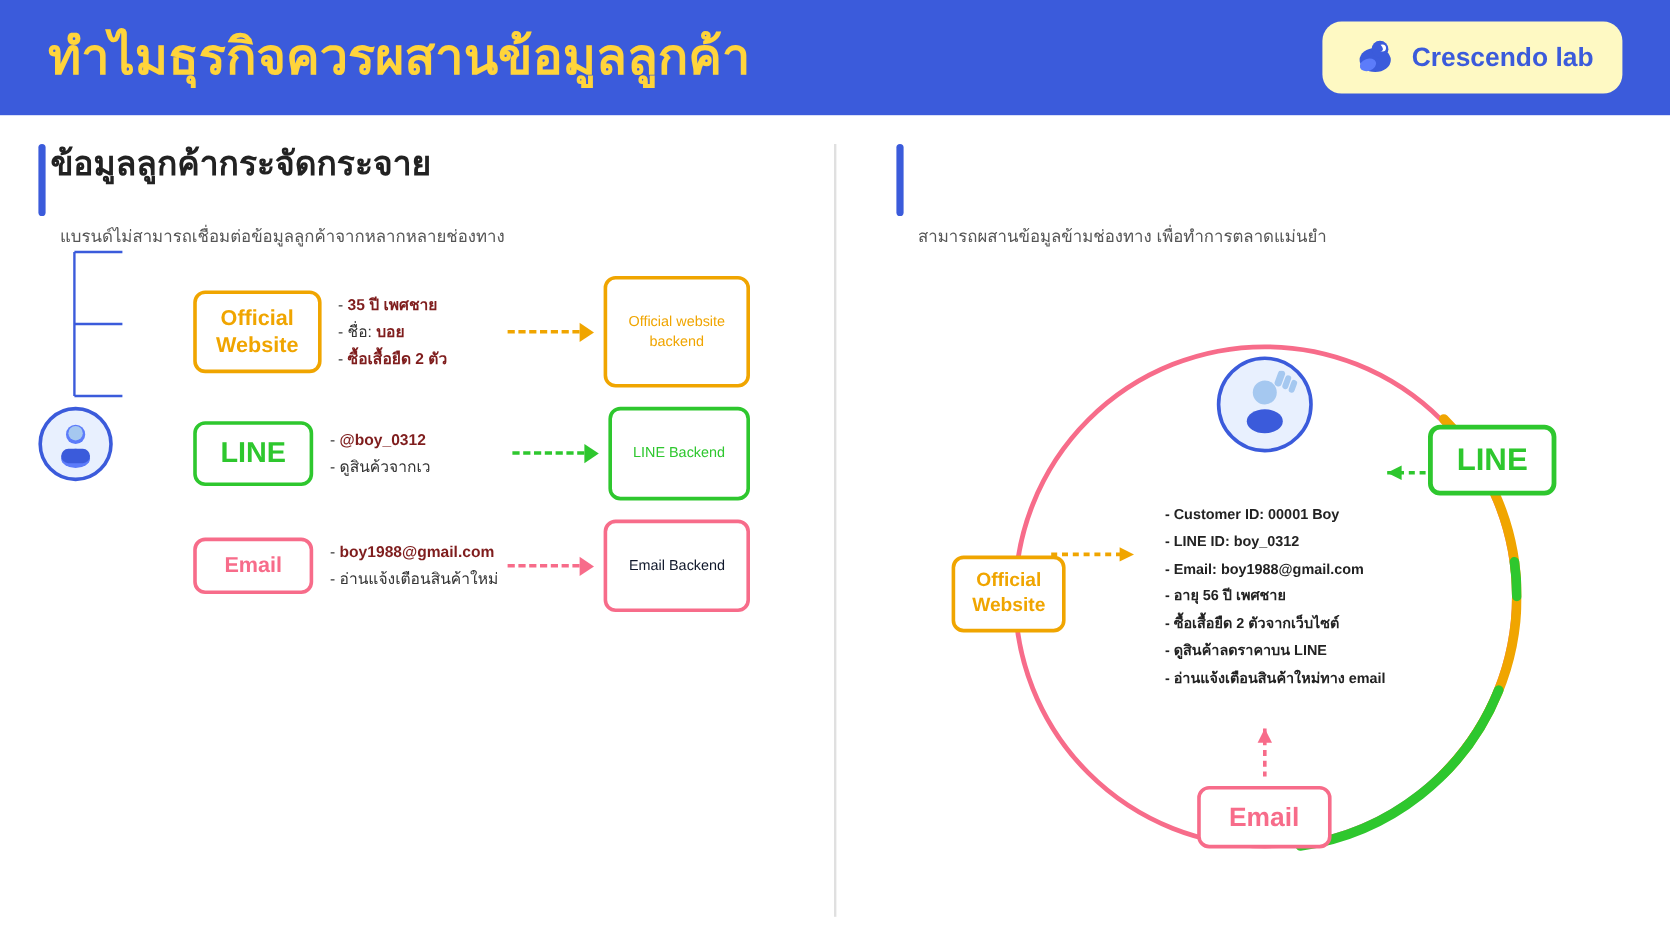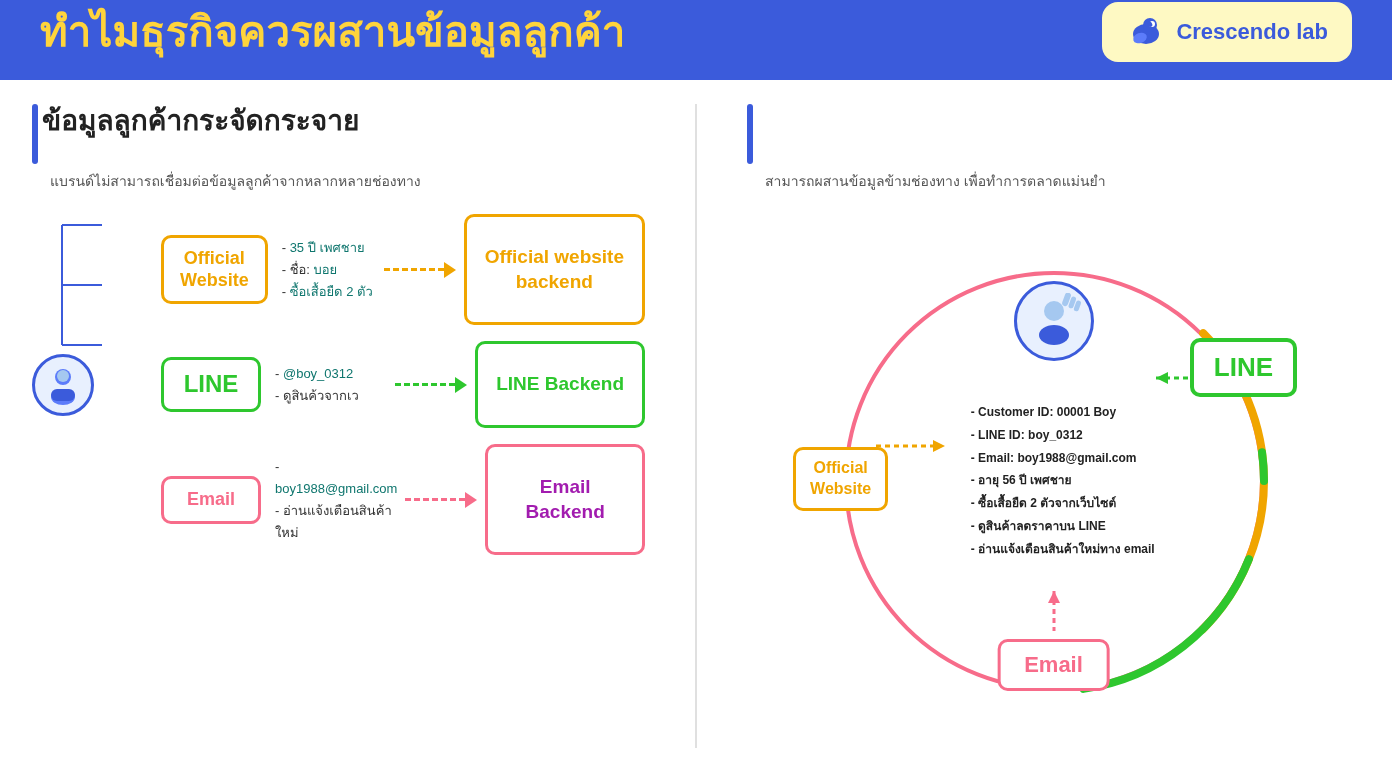"ทำไมธุรกิจควรผสานข้อมูลลูกค้า" .header { padding: 2px 40px 18px 40px -> 18px 40px 18px 40px }
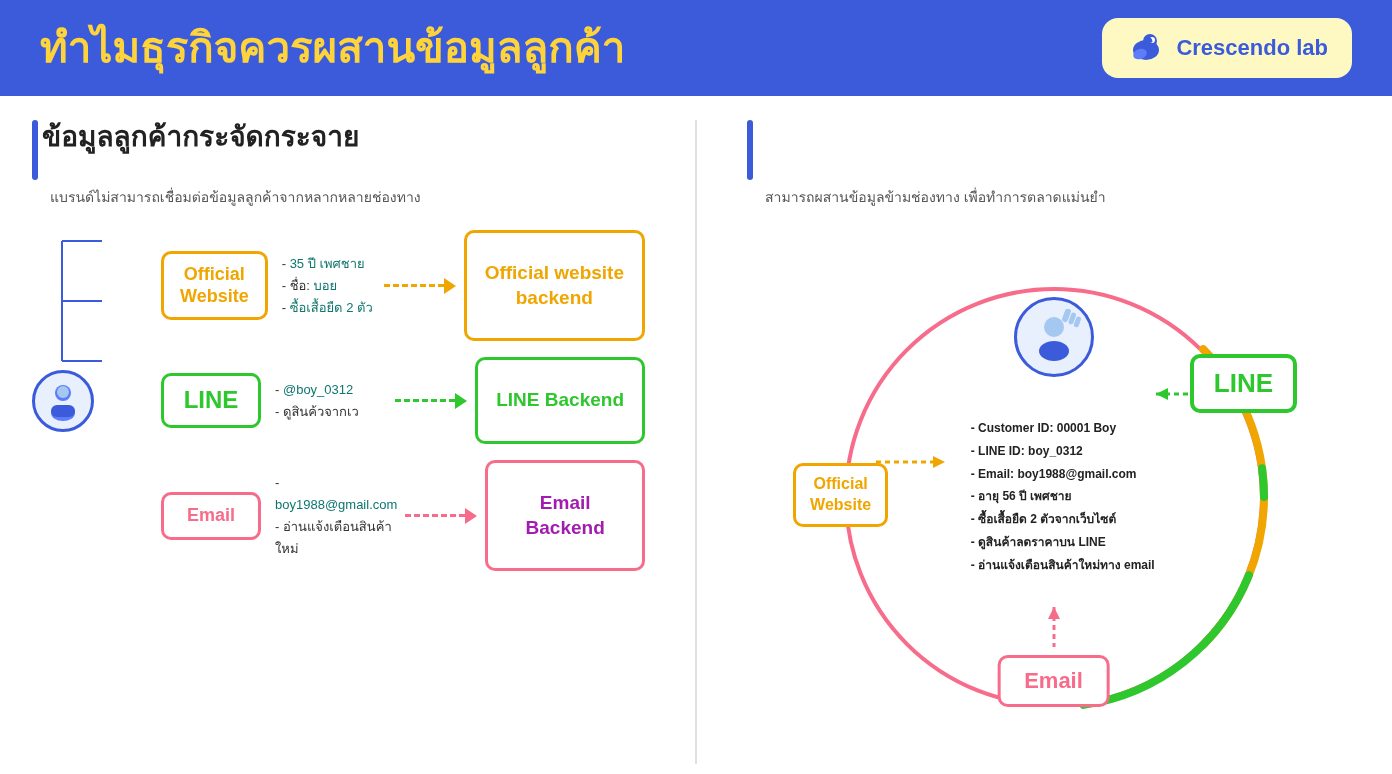"35 ปี เพศชาย" .data-items span { color: #0f766e -> #7f1d1d; font-weight: 400 -> 700 }
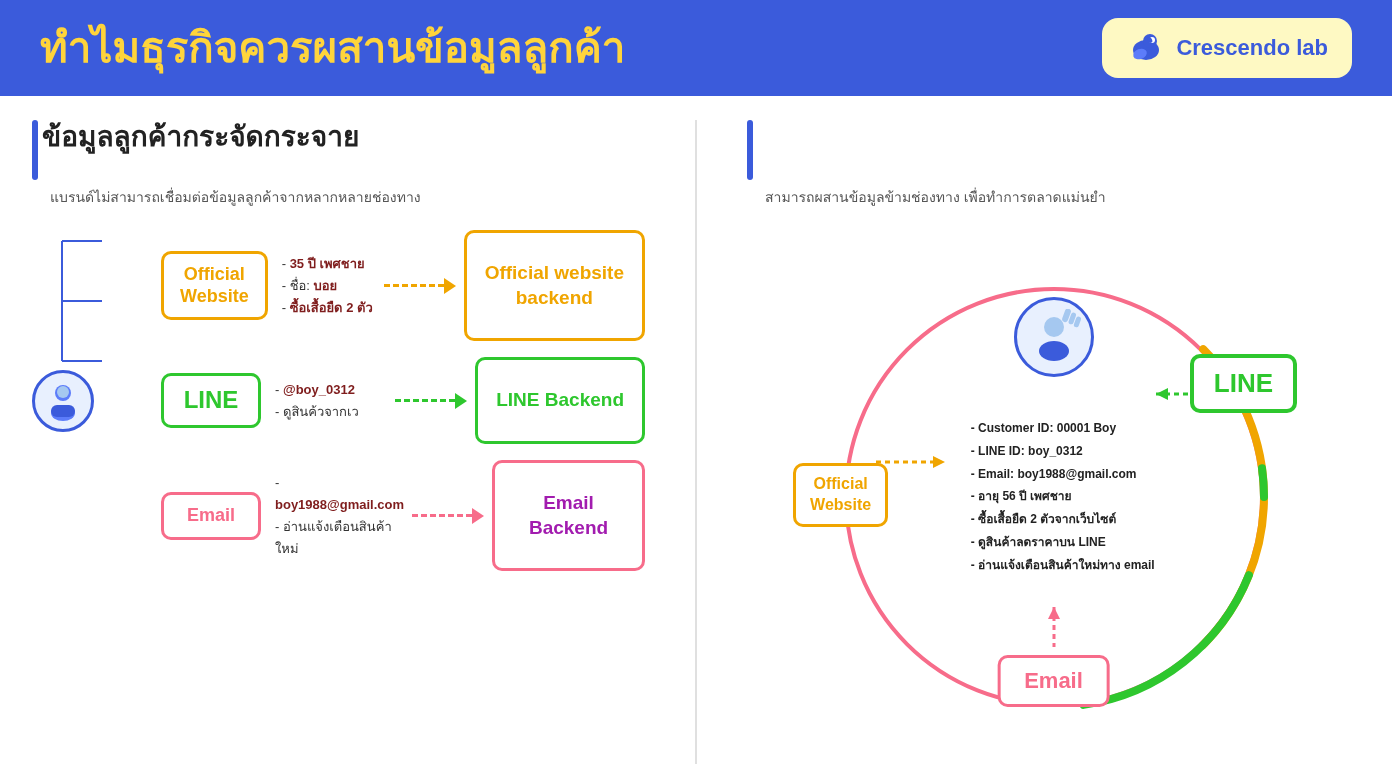"Official website" .backend-box { font-size: 19px -> 12px; font-weight: 700 -> 400 }
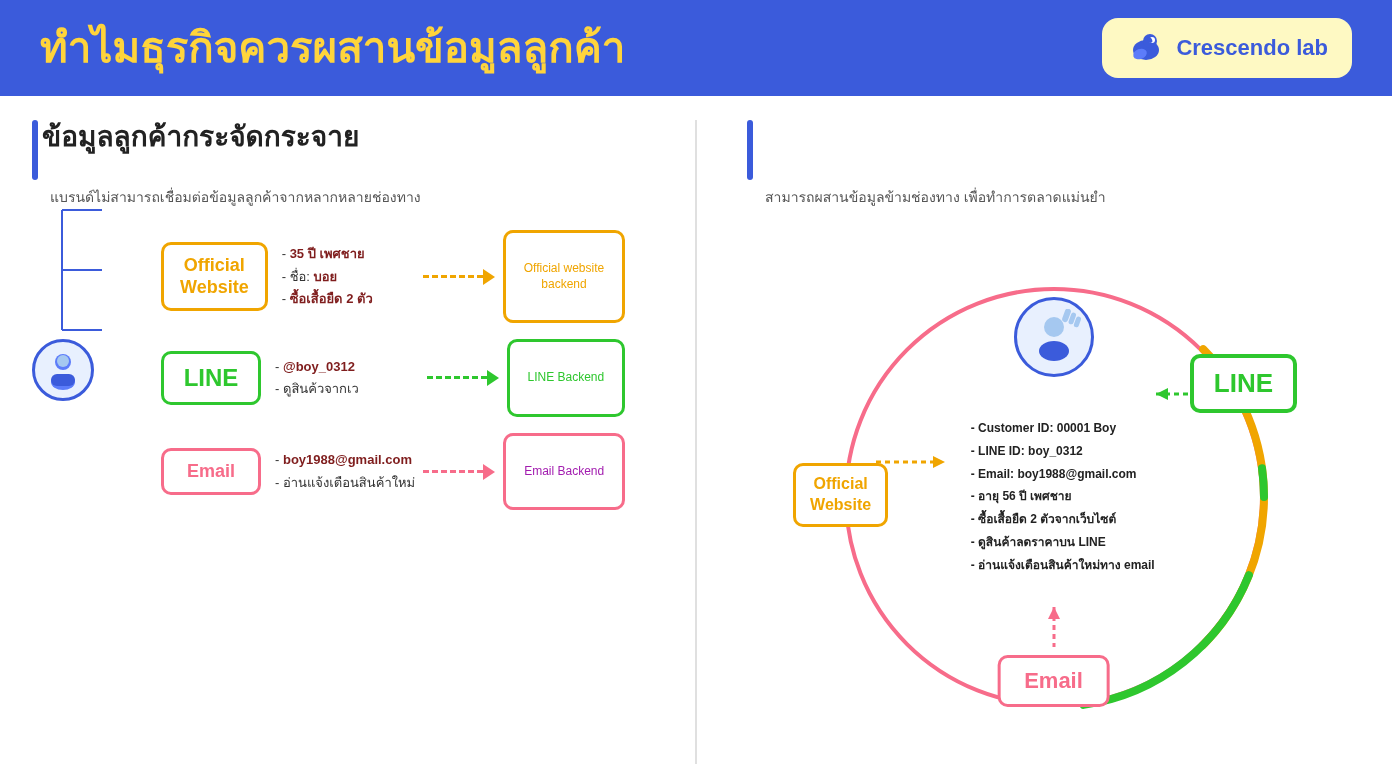"Email Backend" .backend-box.pink { color: #a21caf -> #0f172a }
